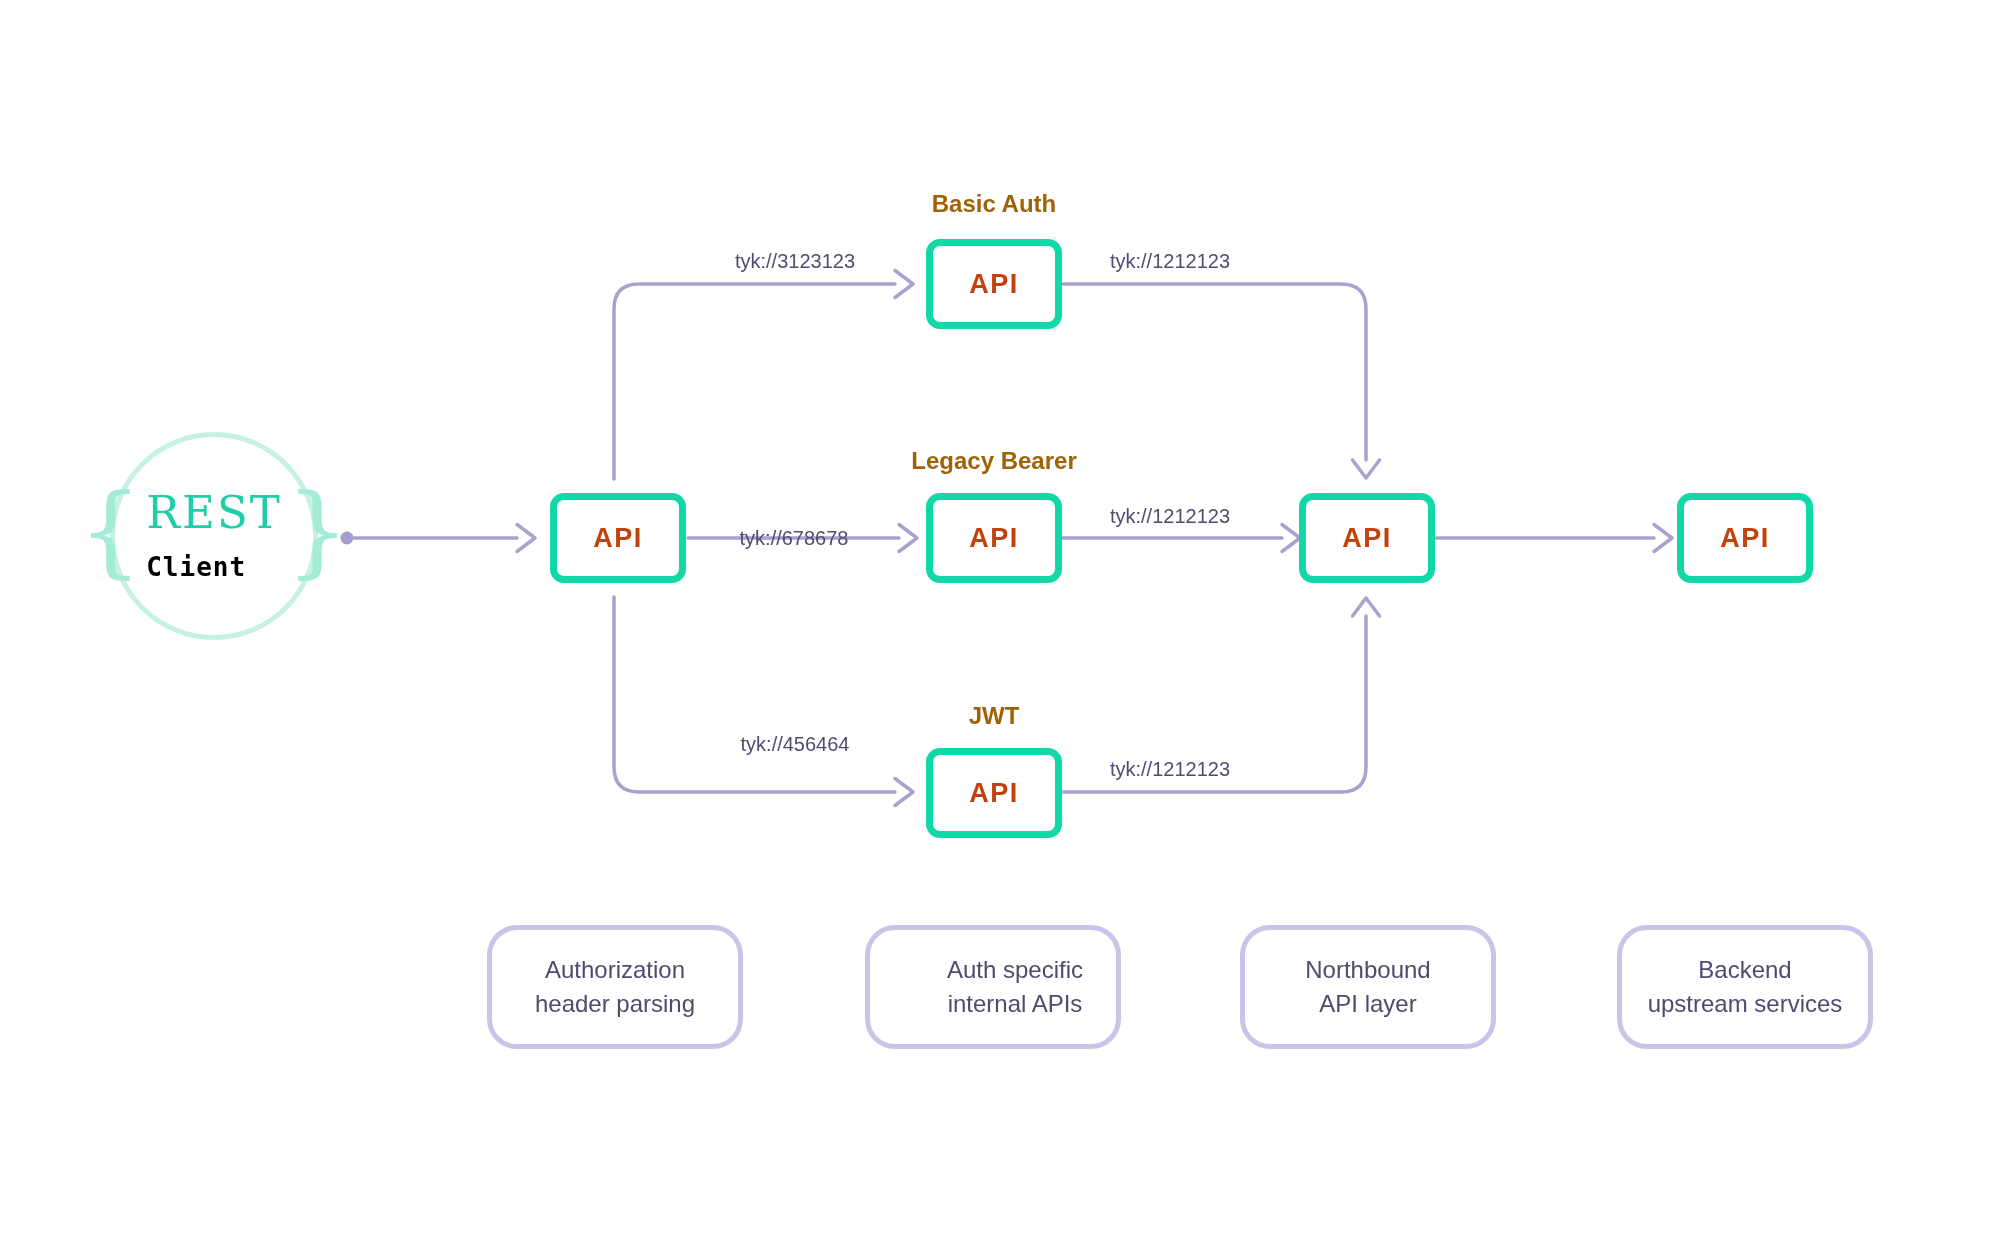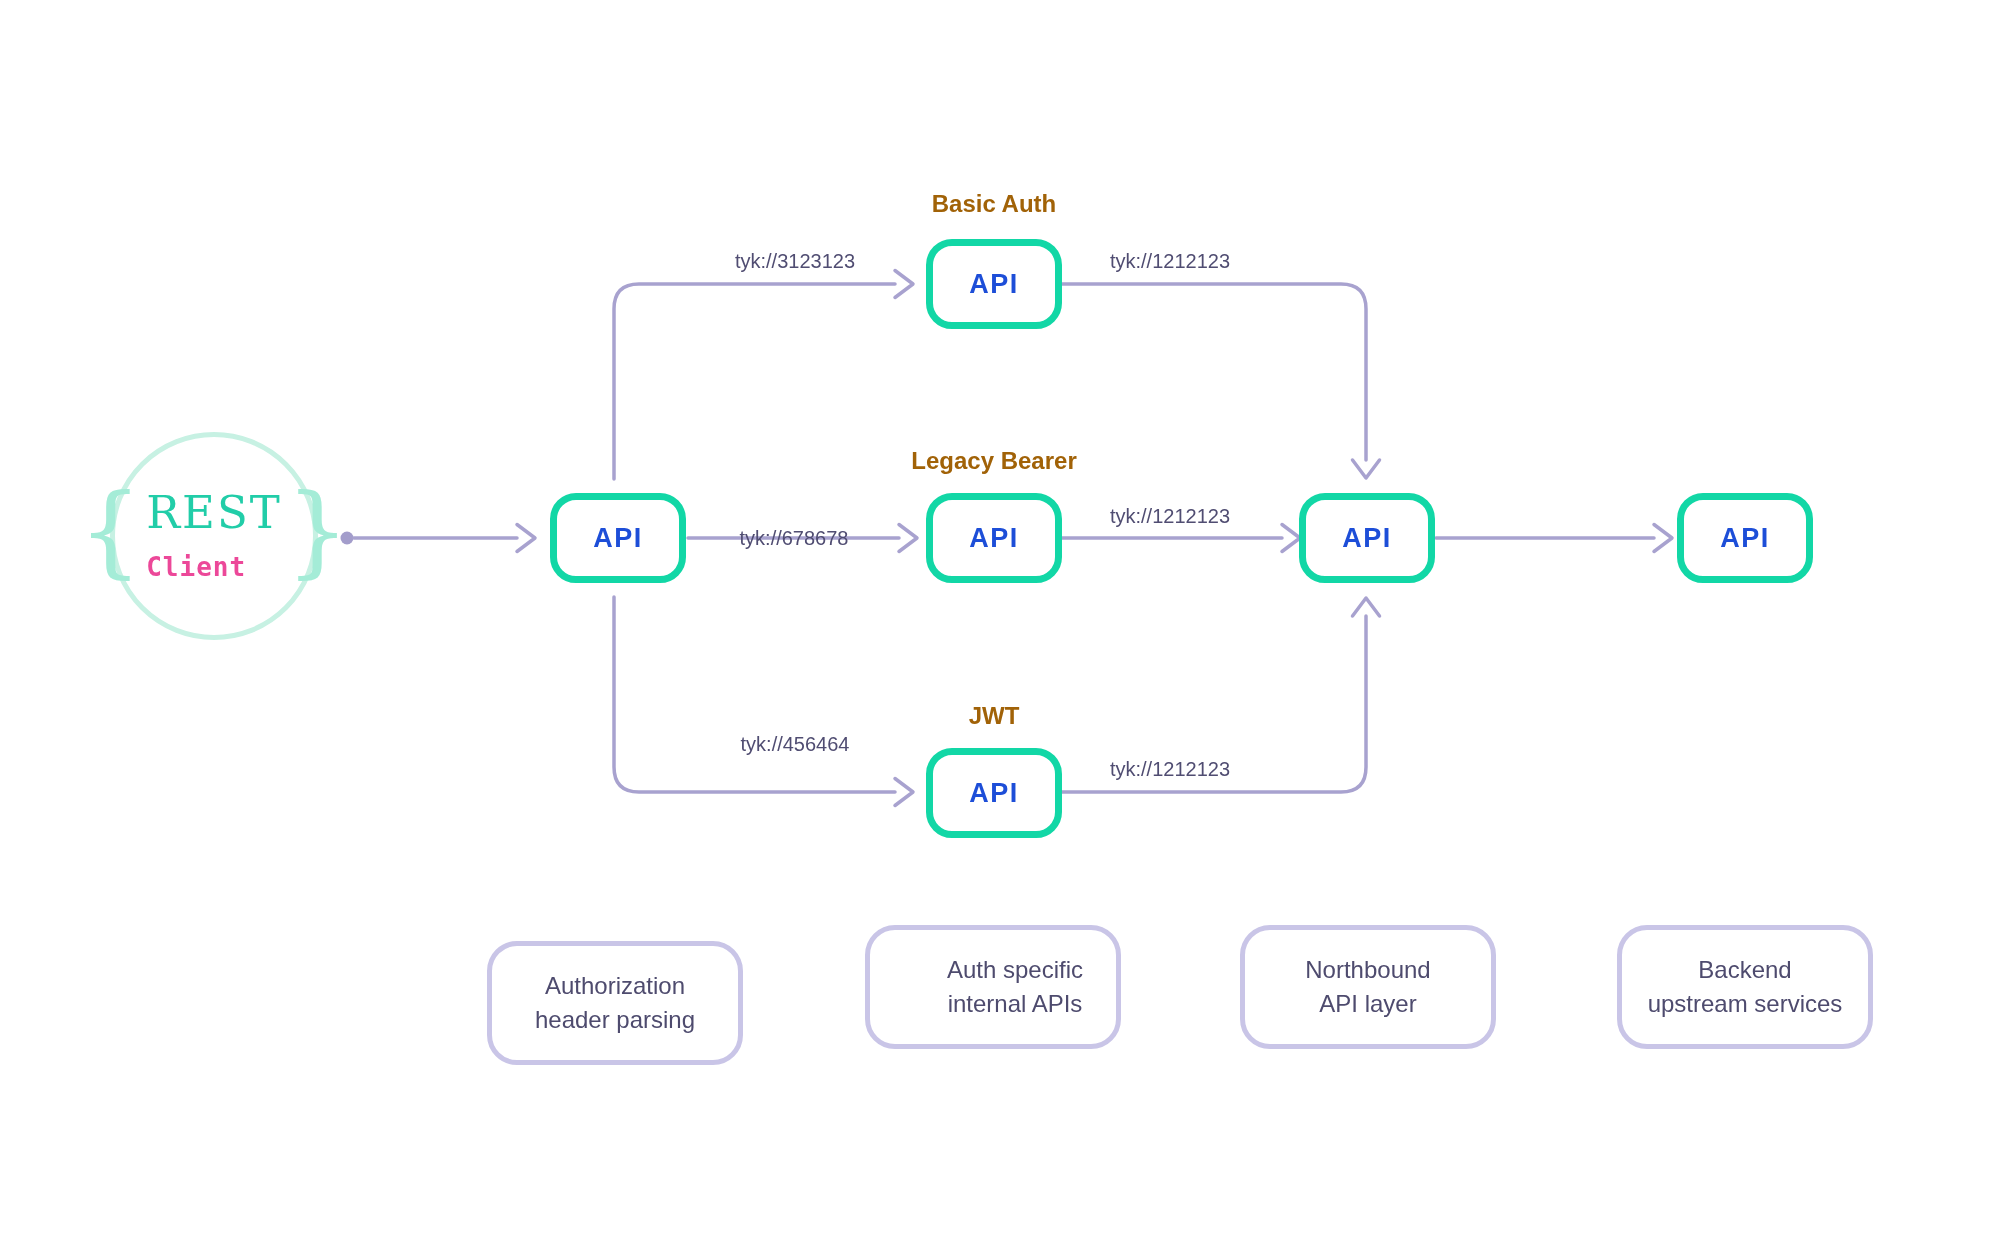"API" .api-box { border-radius: 26px -> 14px; color: #1d4ed8 -> #c2410c }
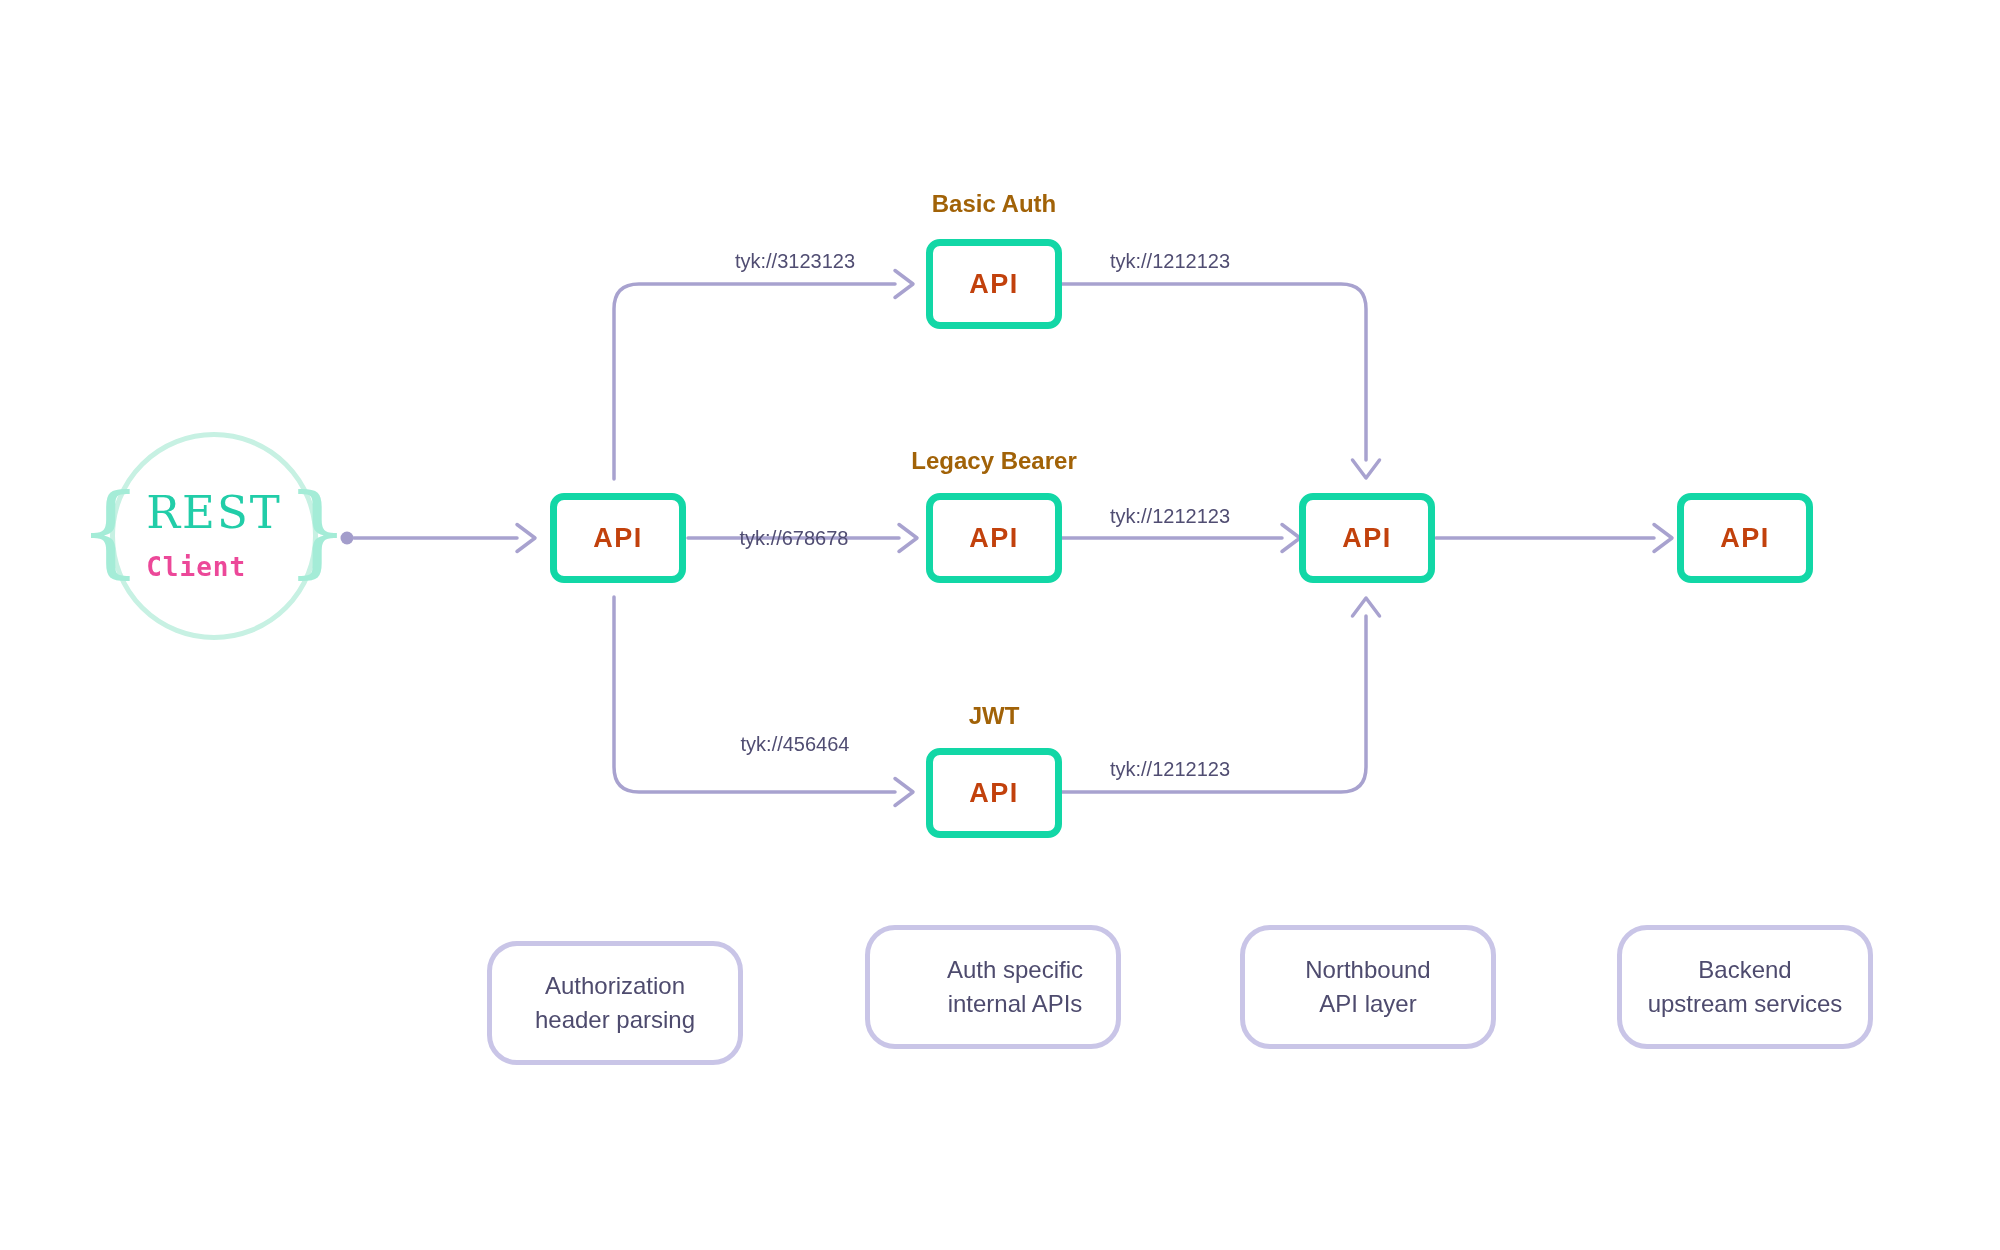"Client" .client-subtitle { color: #ec4899 -> #000000 }
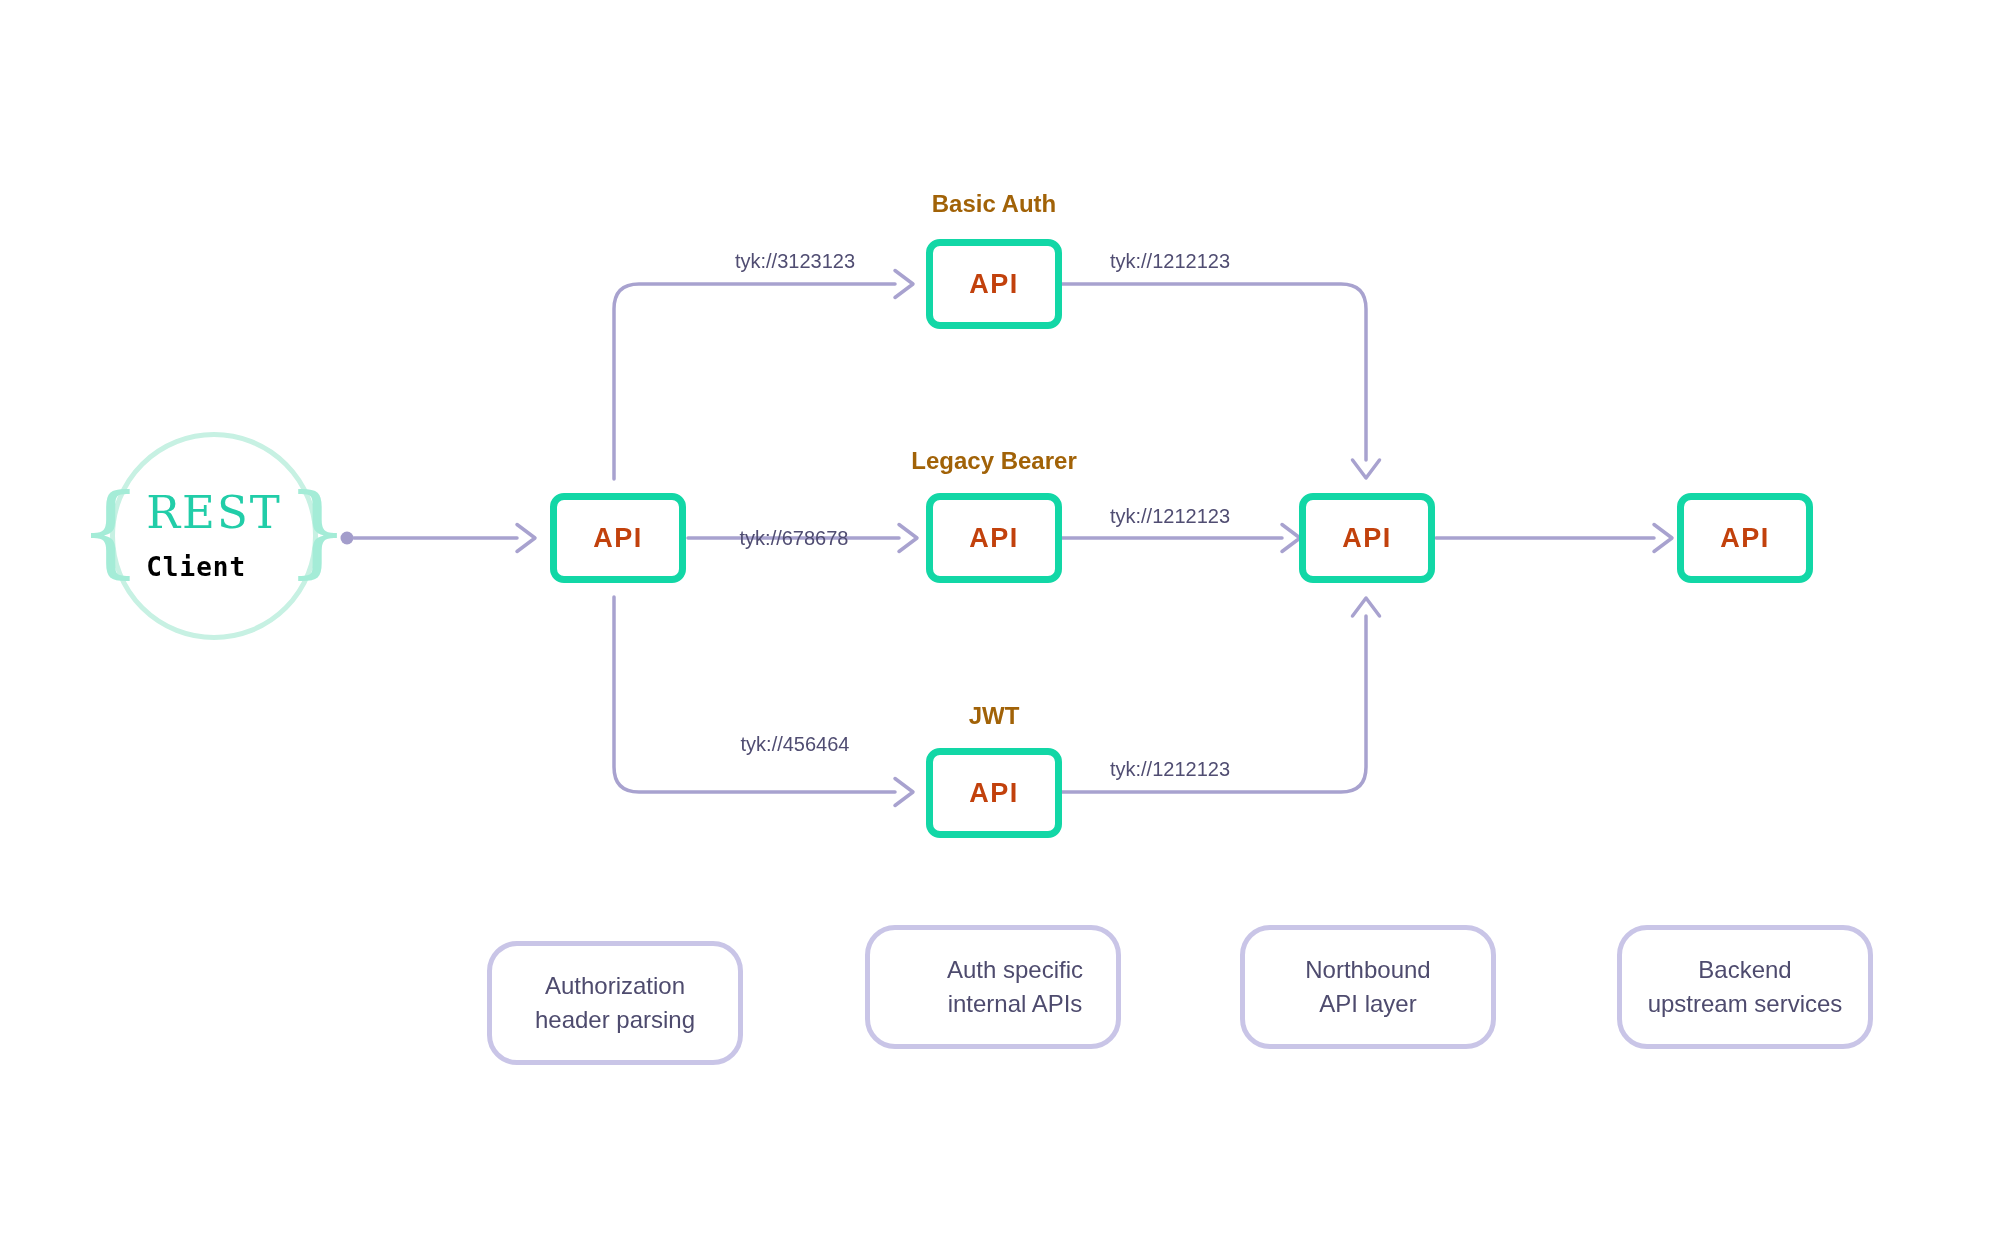"Authorization" div.footnote { margin-top: 16px -> none }
